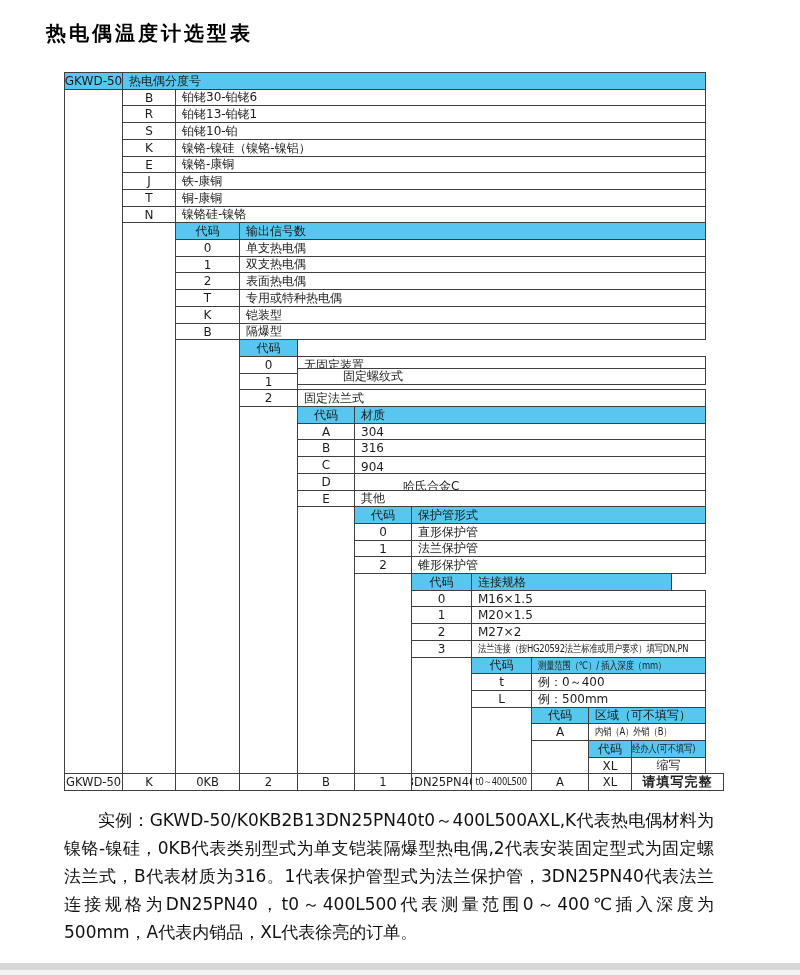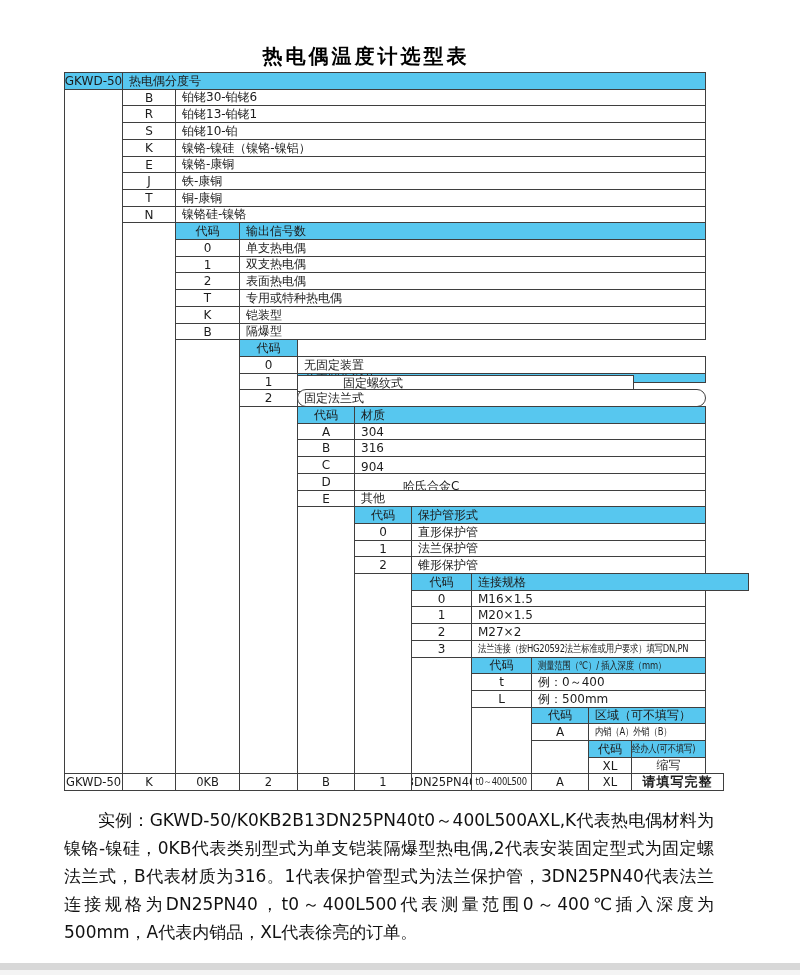"热电偶温度计选型表" .title { text-align: center -> none; top: 43px -> 20px }
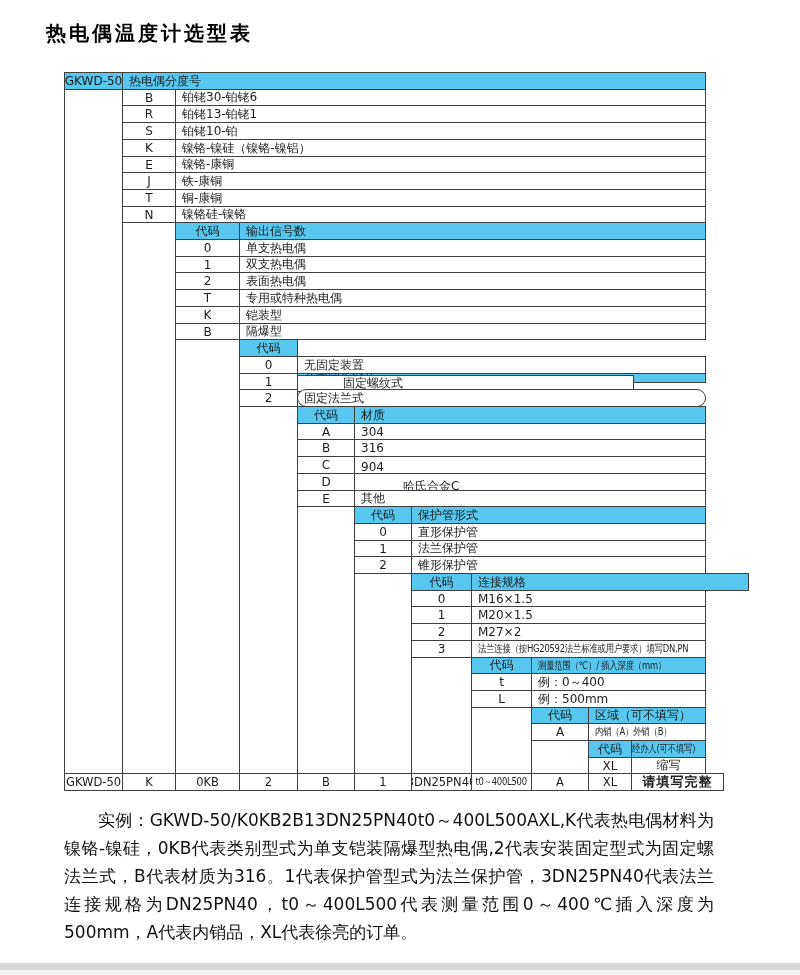"固定螺纹式" div.cell { top: 303px -> 296px; width: 337px -> 409px }
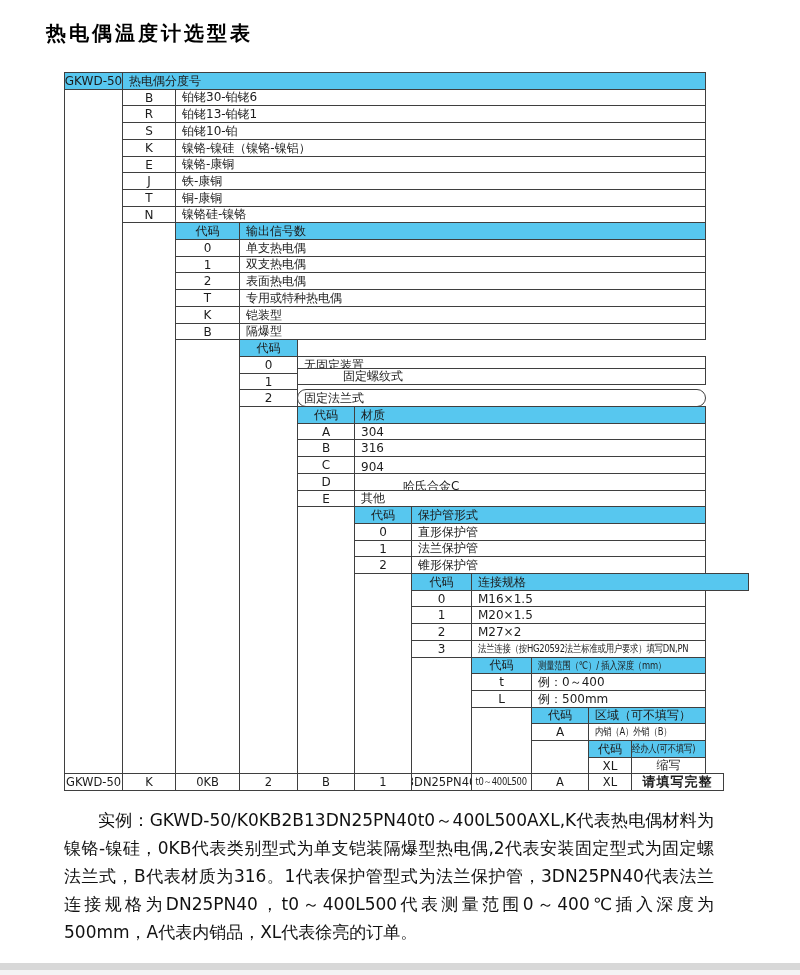"固定法兰式" div.cell { border-radius: 9px -> none }
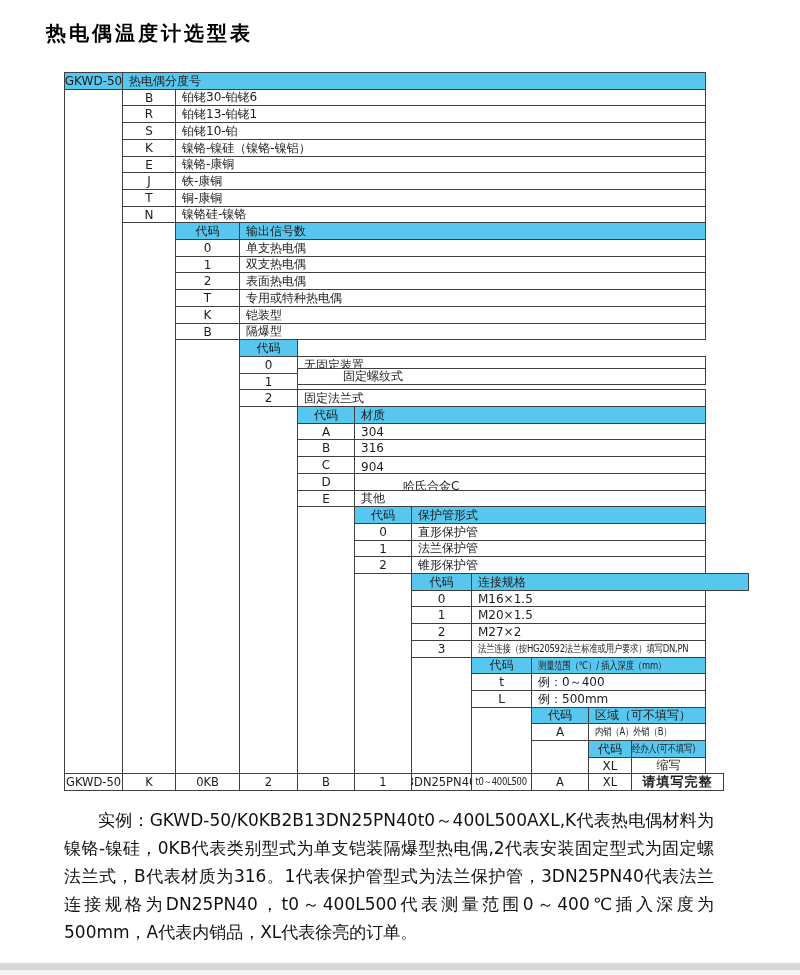"连接规格" div.cell { width: 278px -> 201px }
